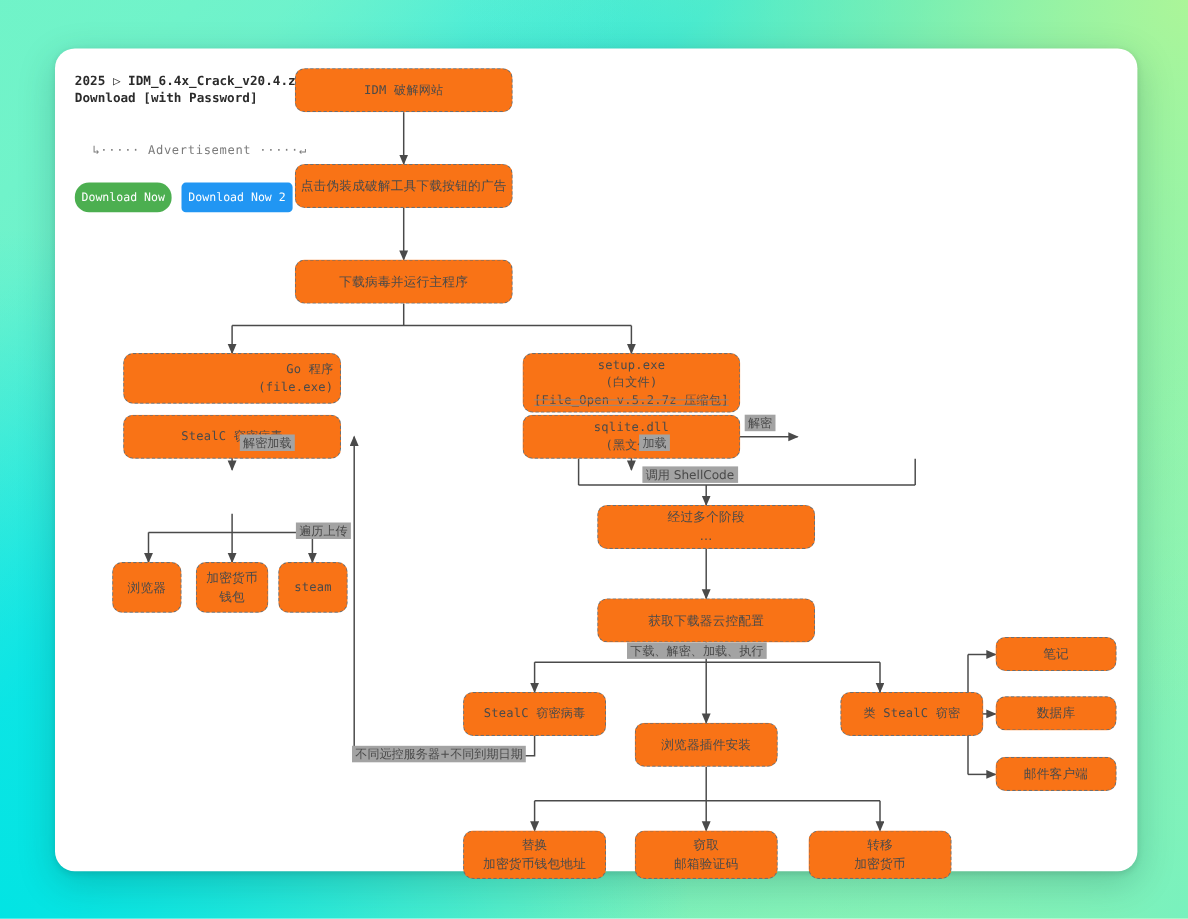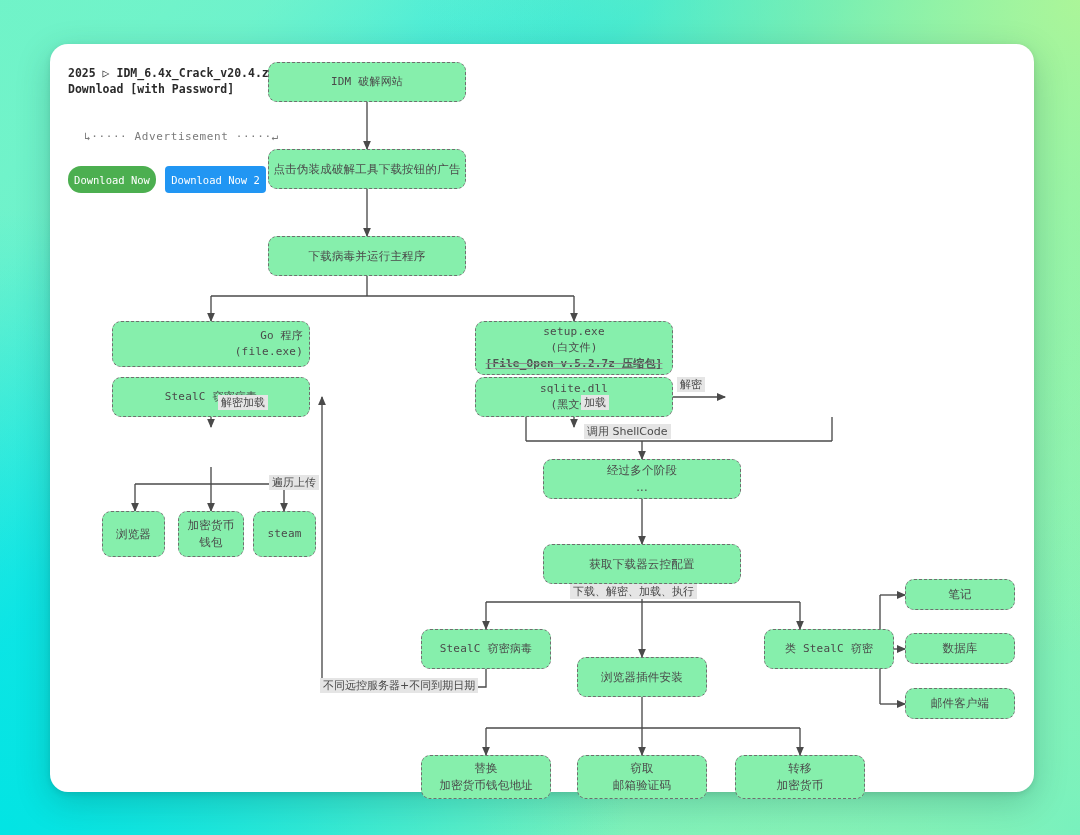"IDM 破解网站" .node { background: #86efac -> #f97316 }
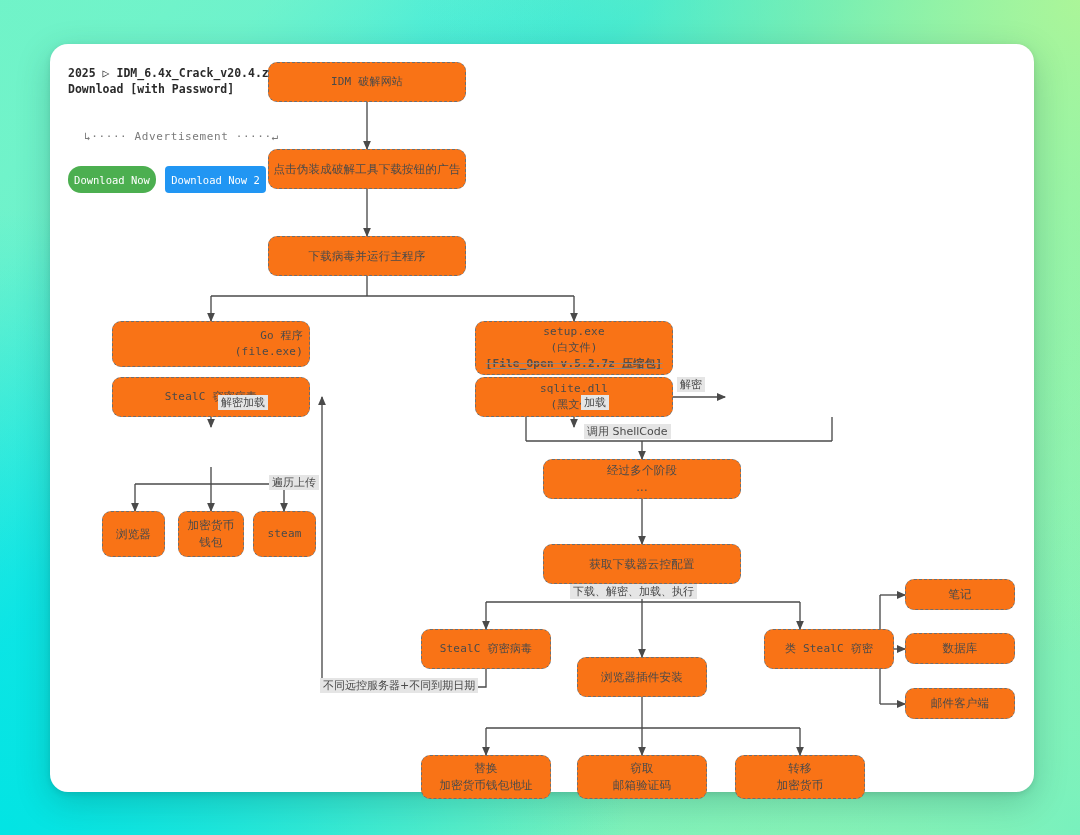"[File_Open v.5.2.7z 压缩包]" .strike { font-weight: bold -> none }
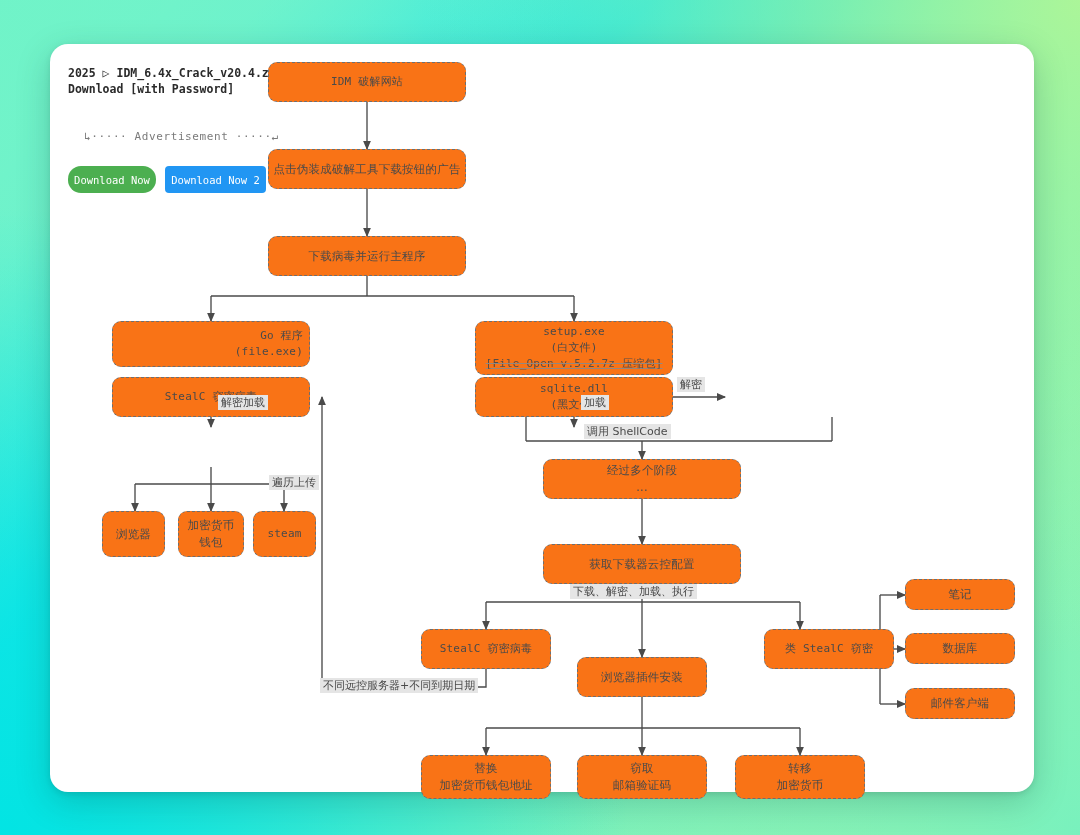"解密" .edge-lbl { background: #e5e5e5 -> #a3a3a3 }
